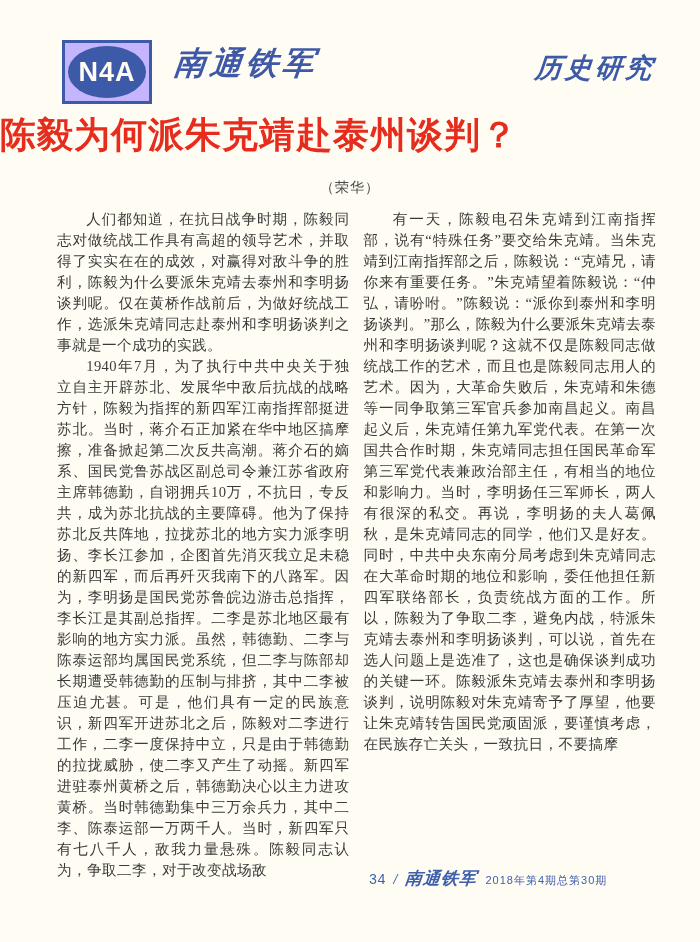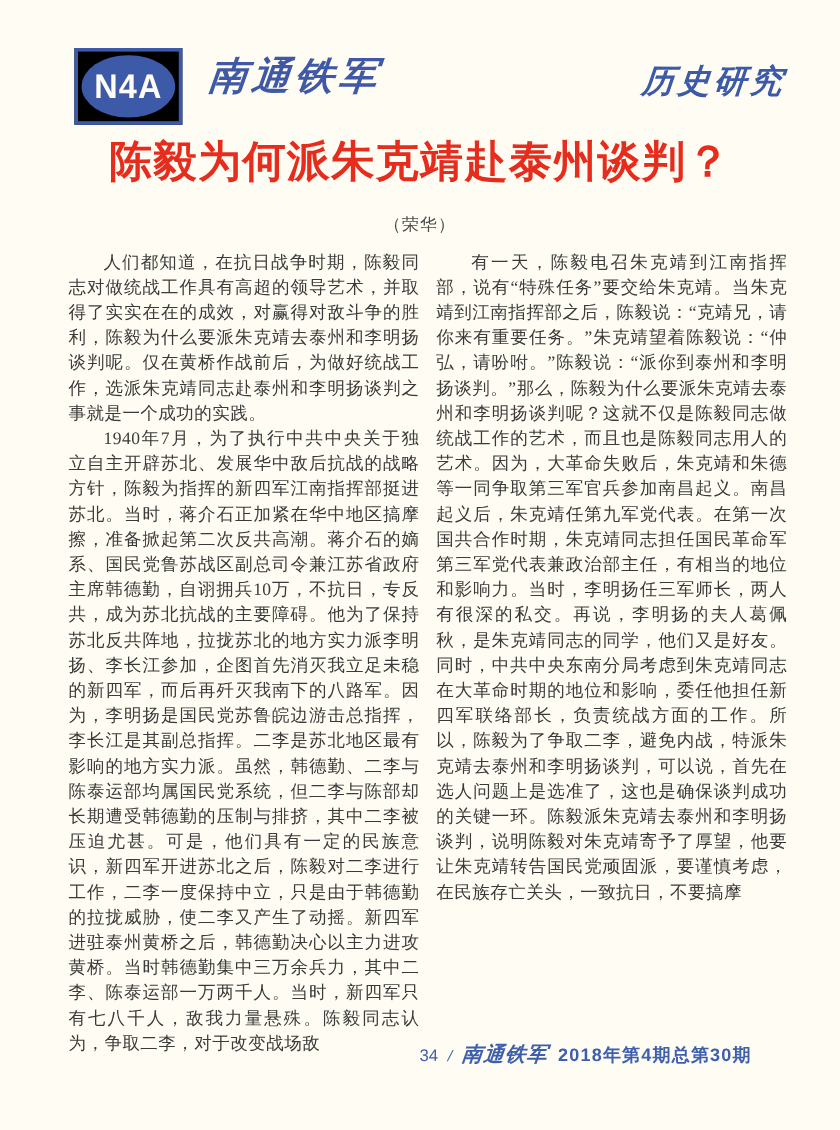"N4A" .logo { background: #000000 -> #c4b5fd }
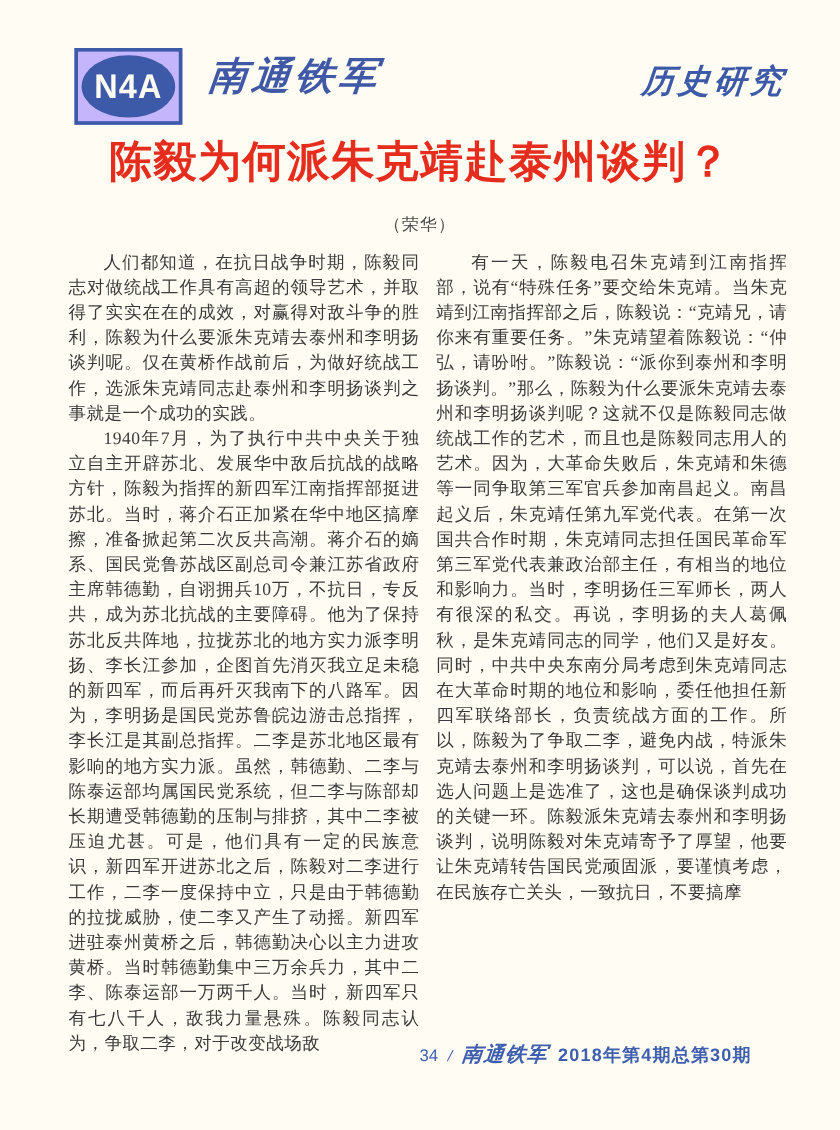"陈毅为何派朱克靖赴泰州谈判？" .title { text-align: center -> left }
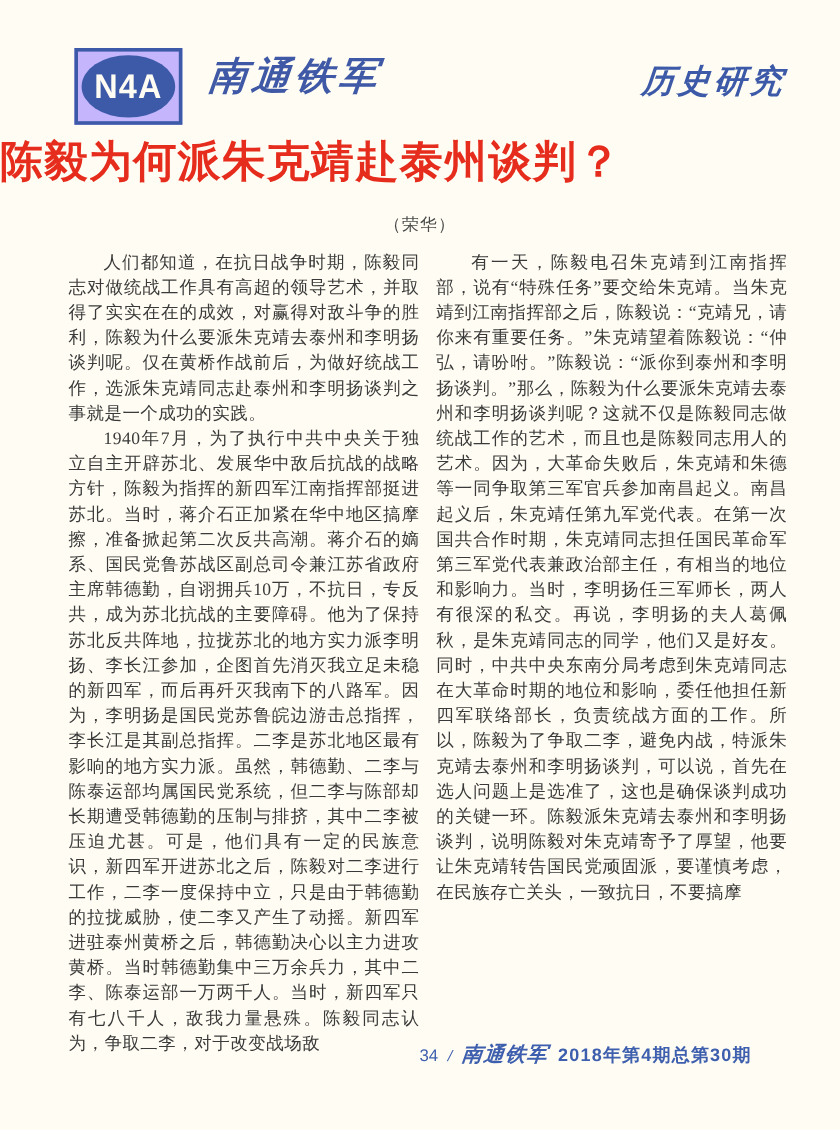"34" .footer-page { font-family: Liberation Sans, sans-serif -> Liberation Mono, monospace }
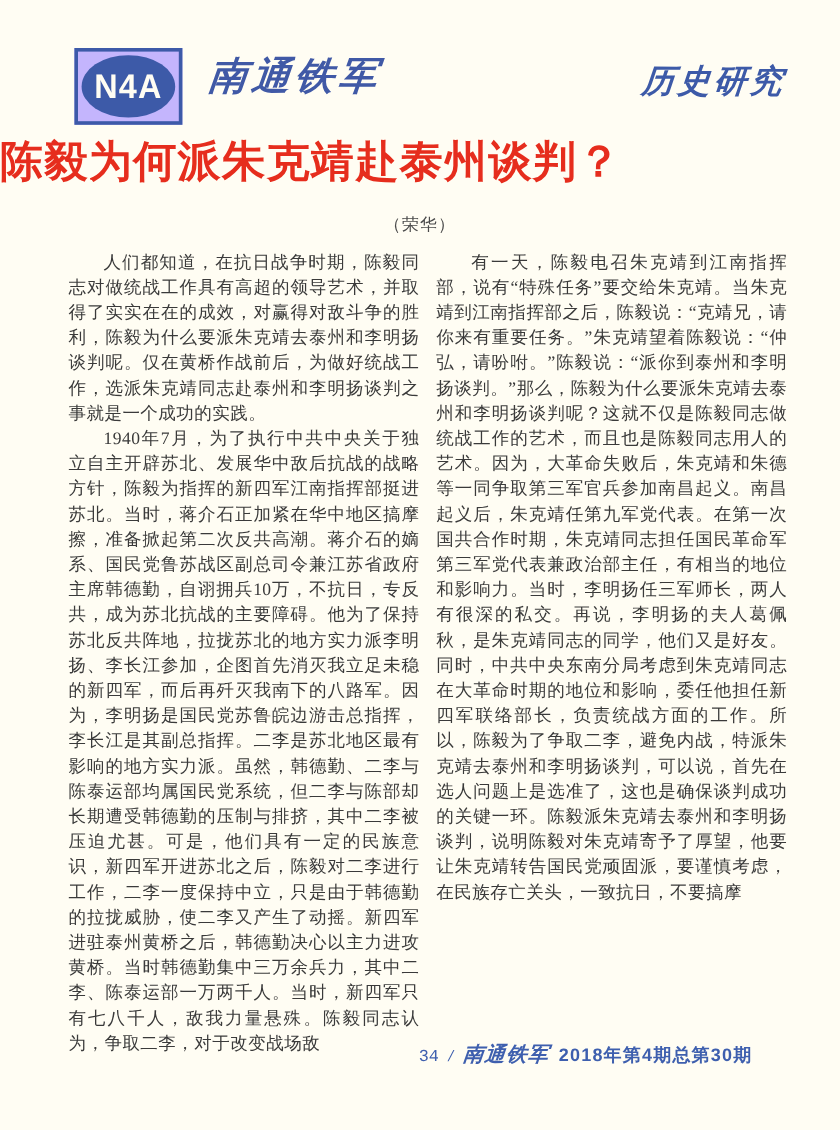"2018年第4期总第30期" .footer-issue { font-size: 15px -> 11px; font-weight: bold -> normal }
